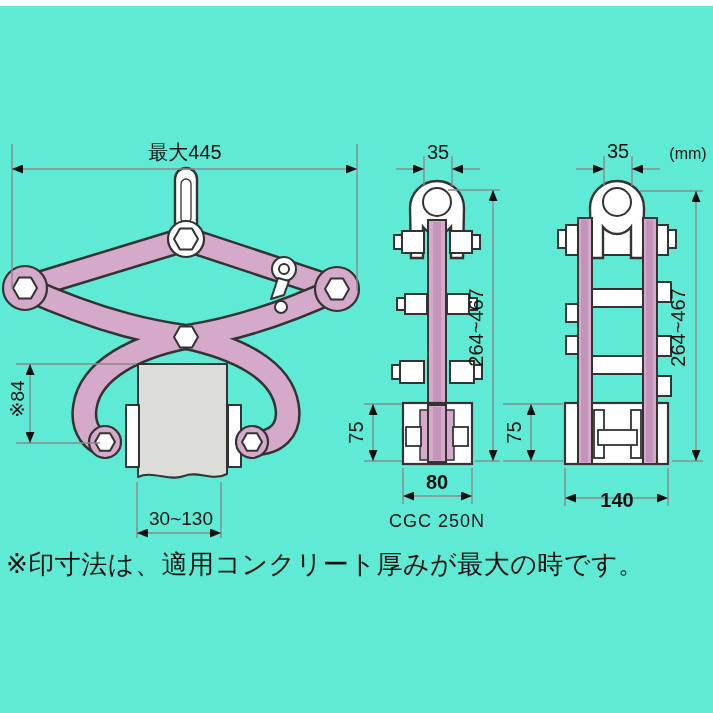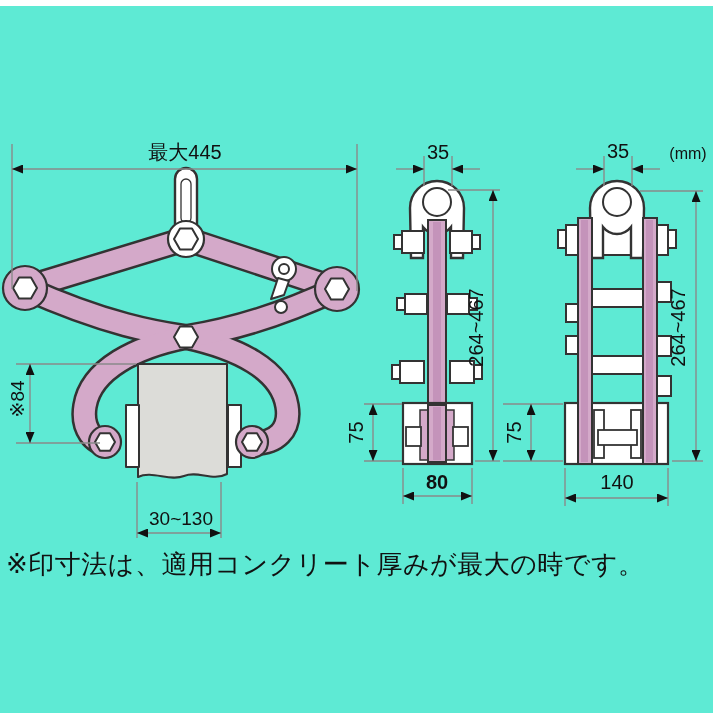"140" div.lbl { font-weight: none -> bold; top: 466px -> 484px }
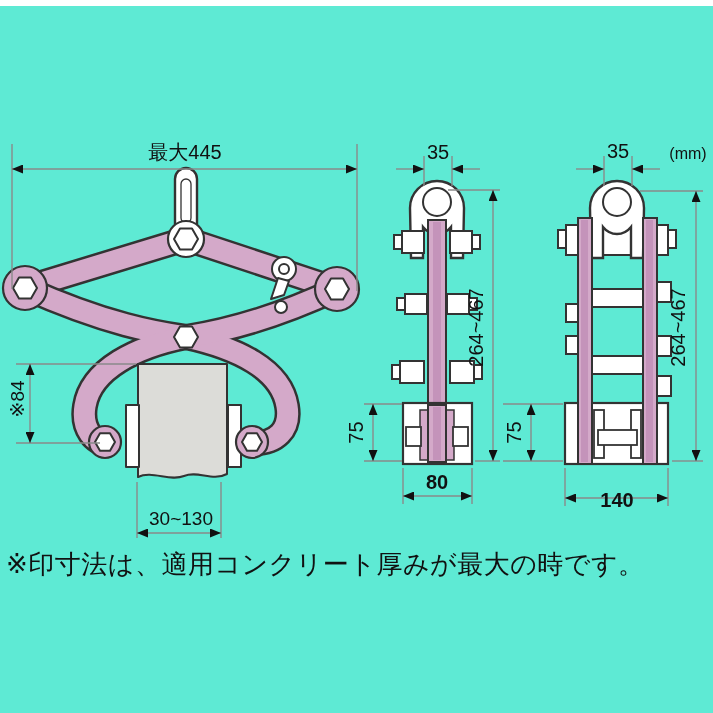"CGC 250N" div.lbl { html: none -> <div>CGC 250N</div> }
